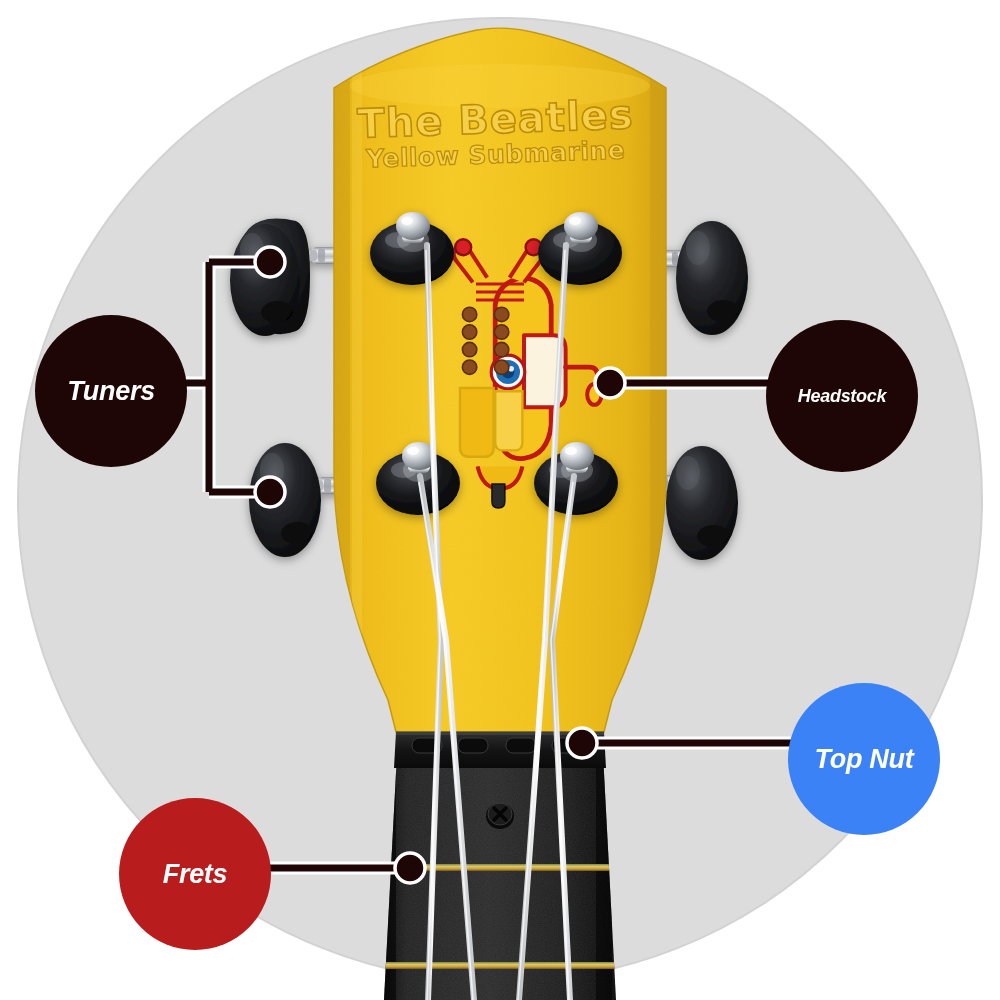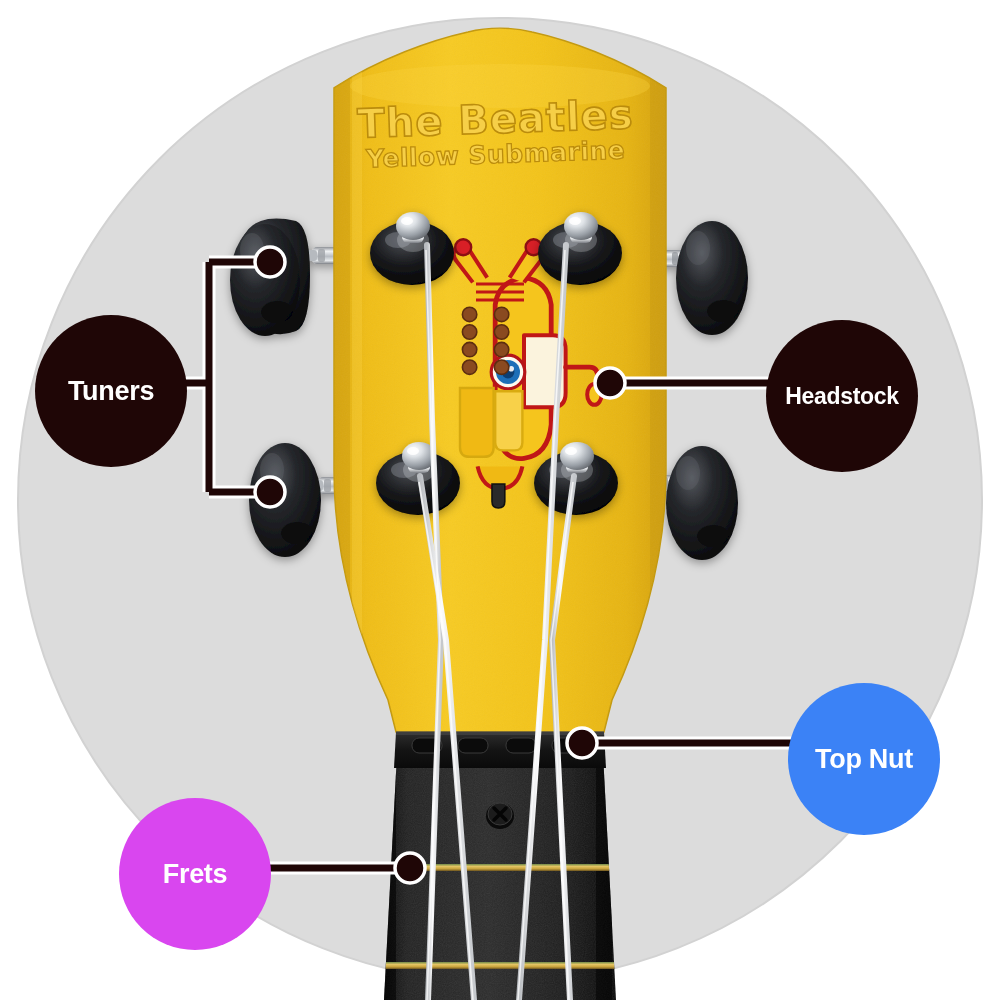"Tuners" .callout-label { font-style: none -> italic }
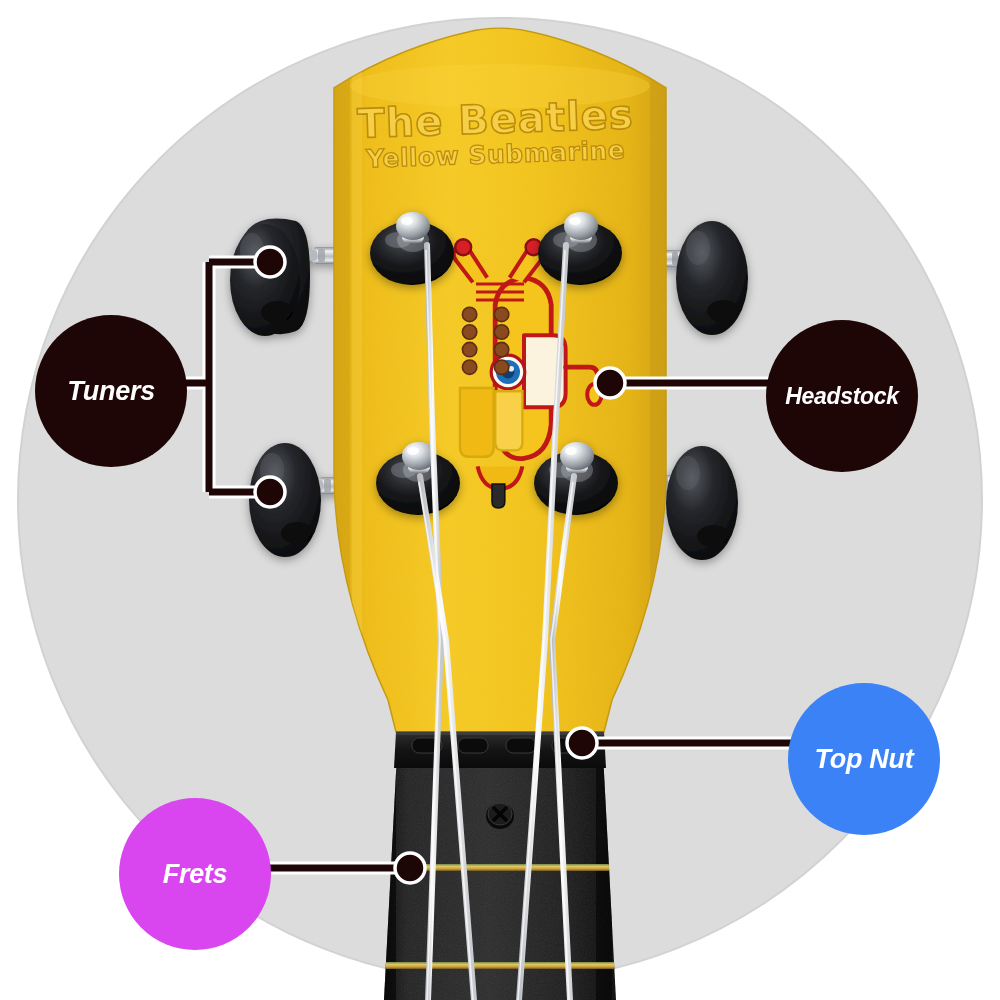"Headstock" .cl-headstock { font-size: 23px -> 18px }
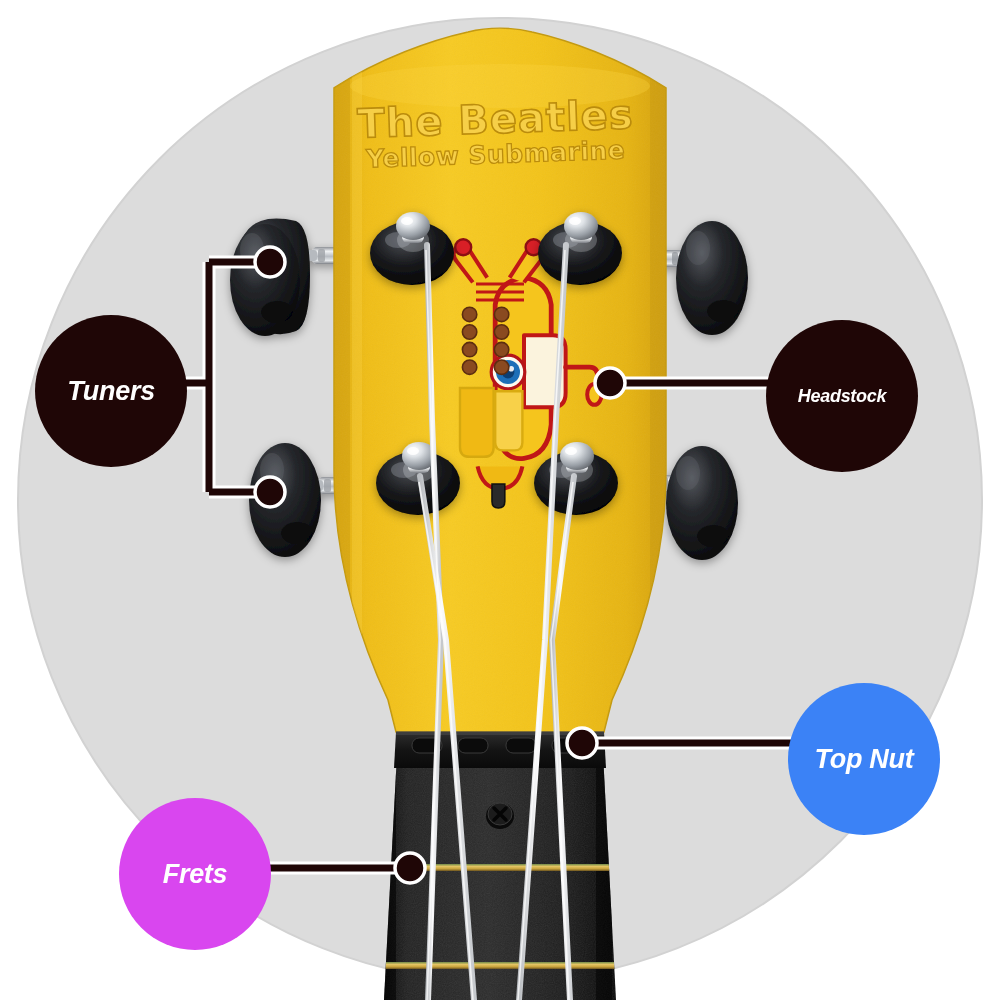"Frets" div.callout-label { background: #d946ef -> #b91c1c }
